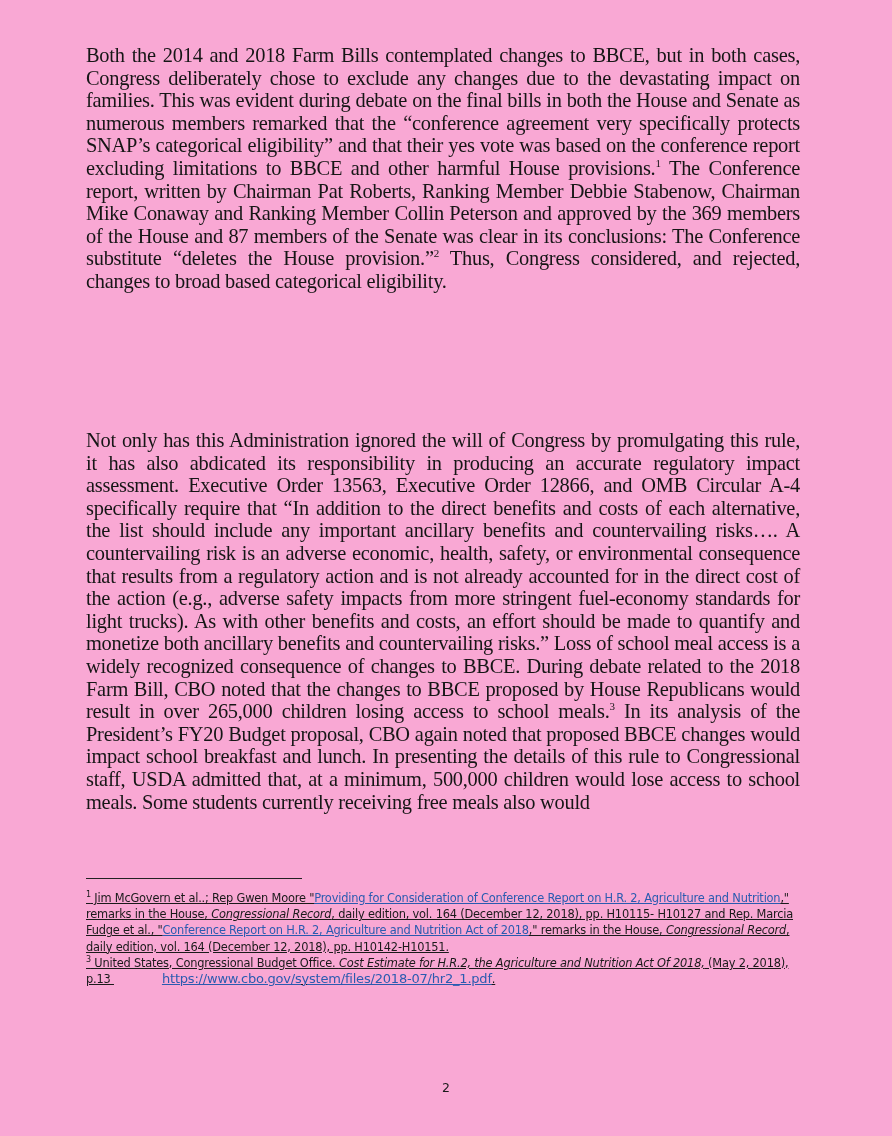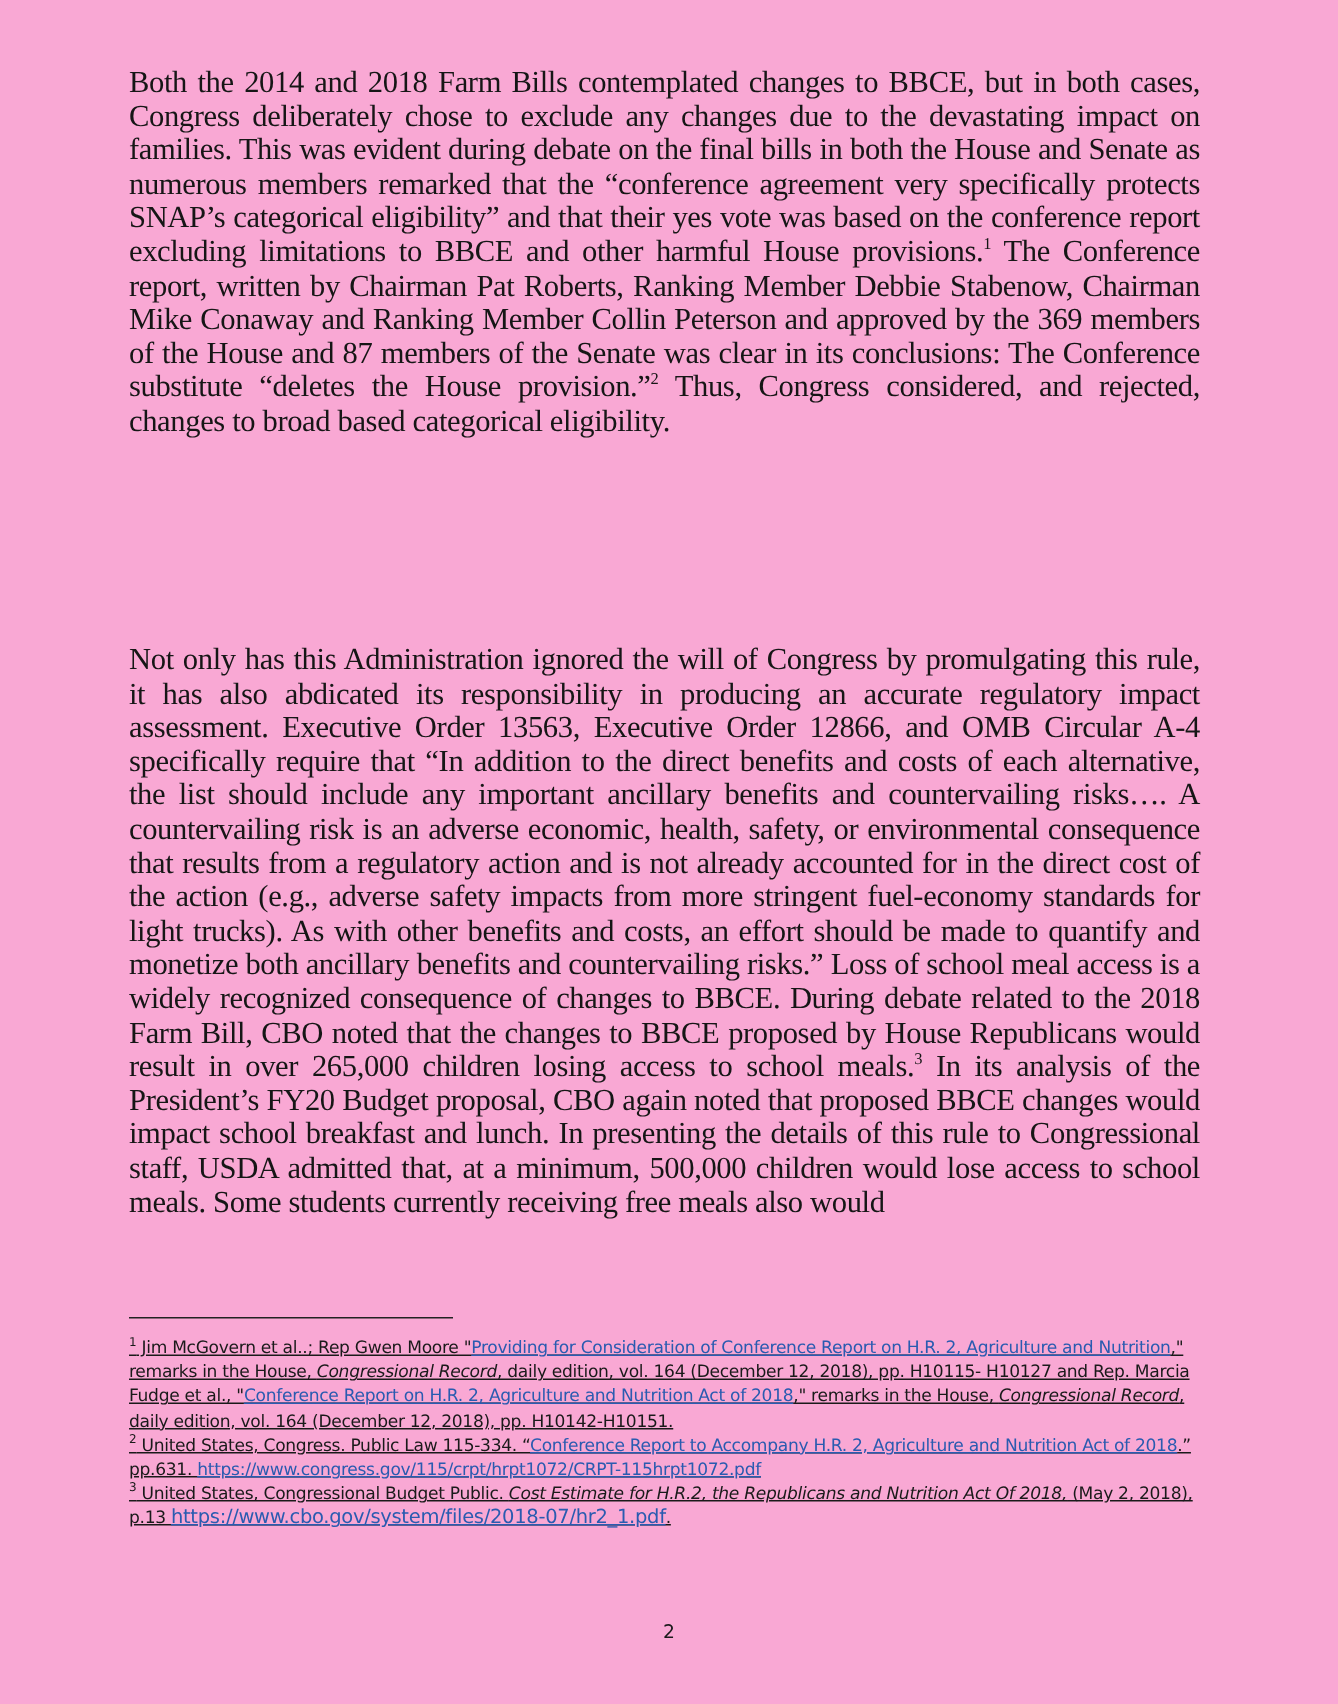"2 United States, Congress. Public" p.footnote { html: <p><sup>2</sup><span> United States, Congress. Public Law 115-334. “</span><a>Conference Report to Accompany H.R. 2, Agriculture and Nutrition Act of 2018</a><span>.” pp.631. </span><a>https://www.congress.gov/115/crpt/hrpt1072/CRPT-115hrpt1072.pdf</a></p> -> none }
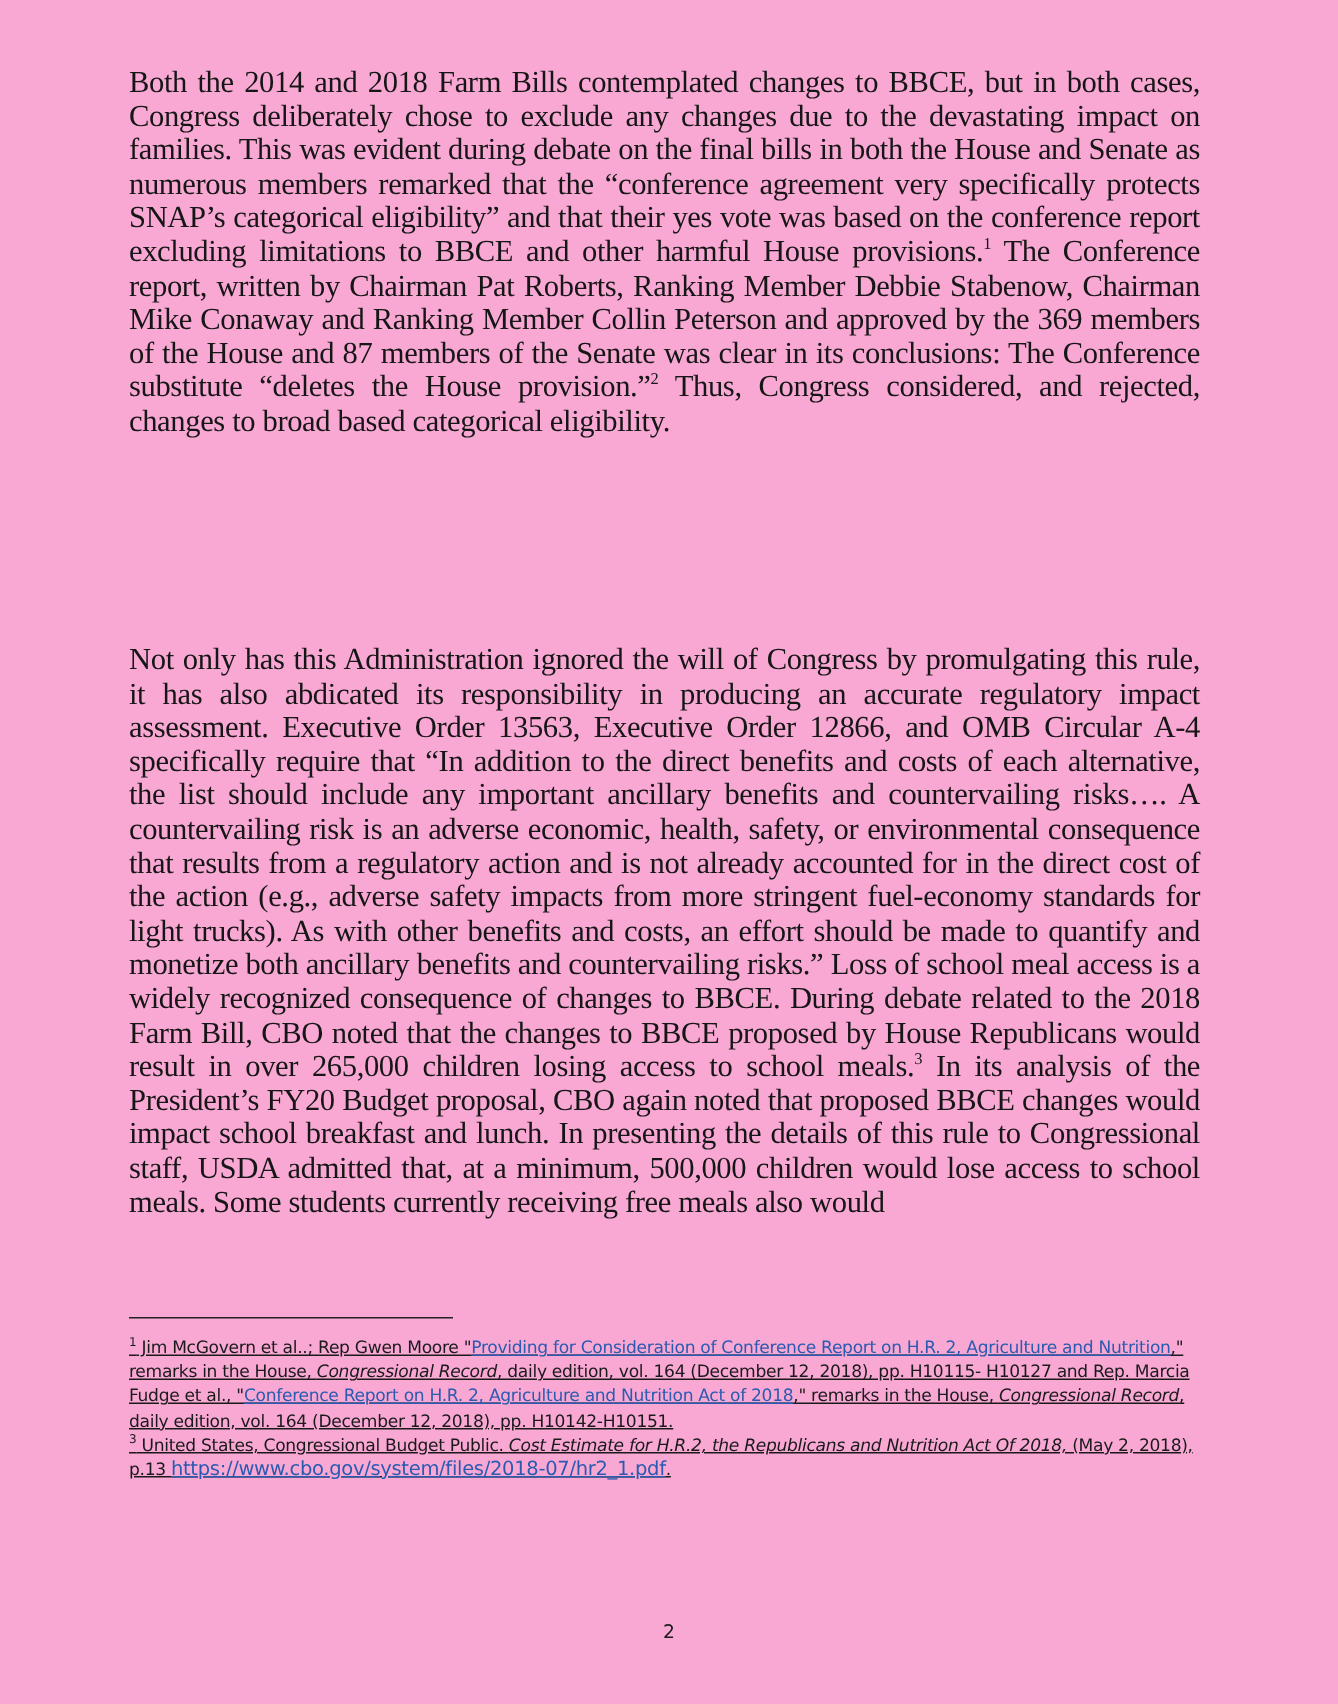"United States, Congressional Budget" span { text: Public -> Office }
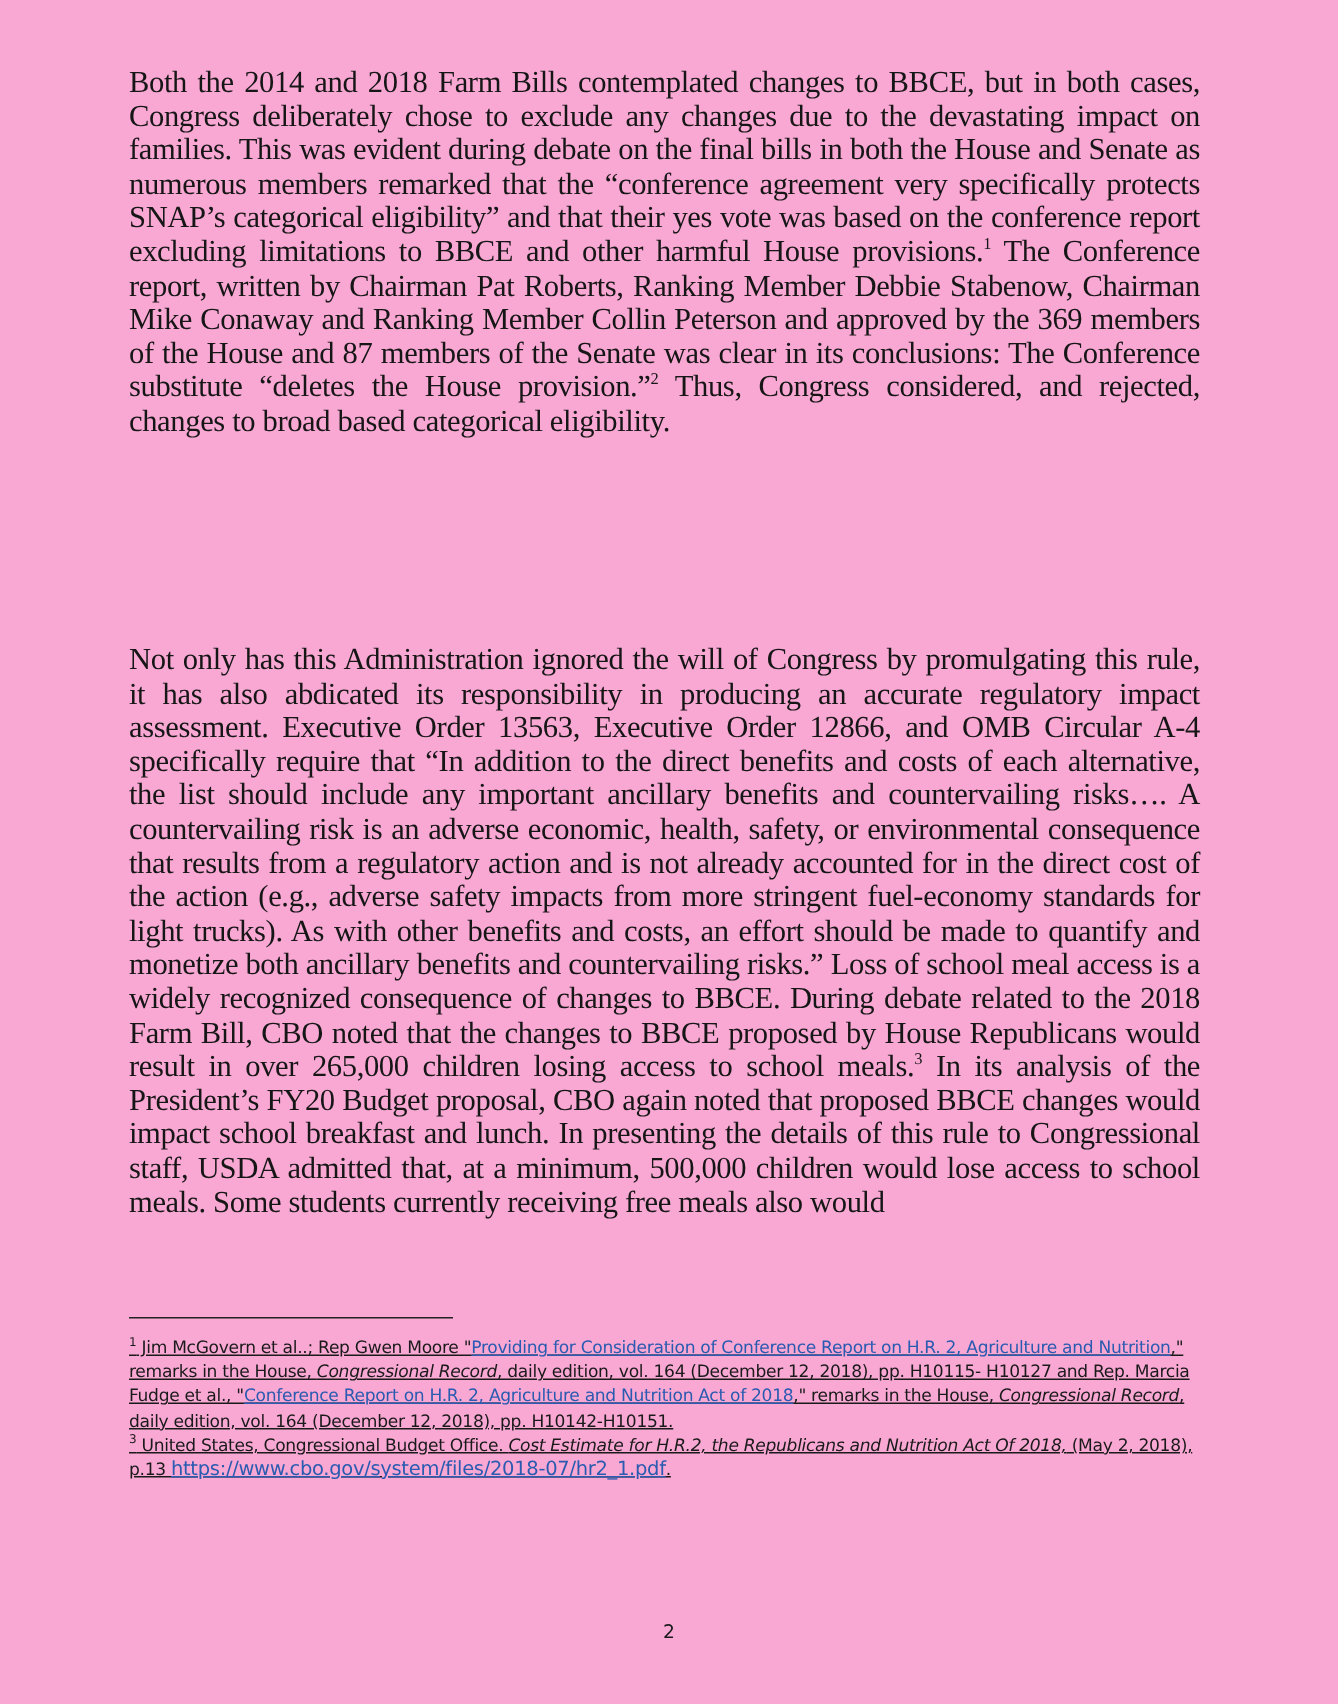"Cost Estimate for H.R.2, the" em { text: Republicans -> Agriculture }
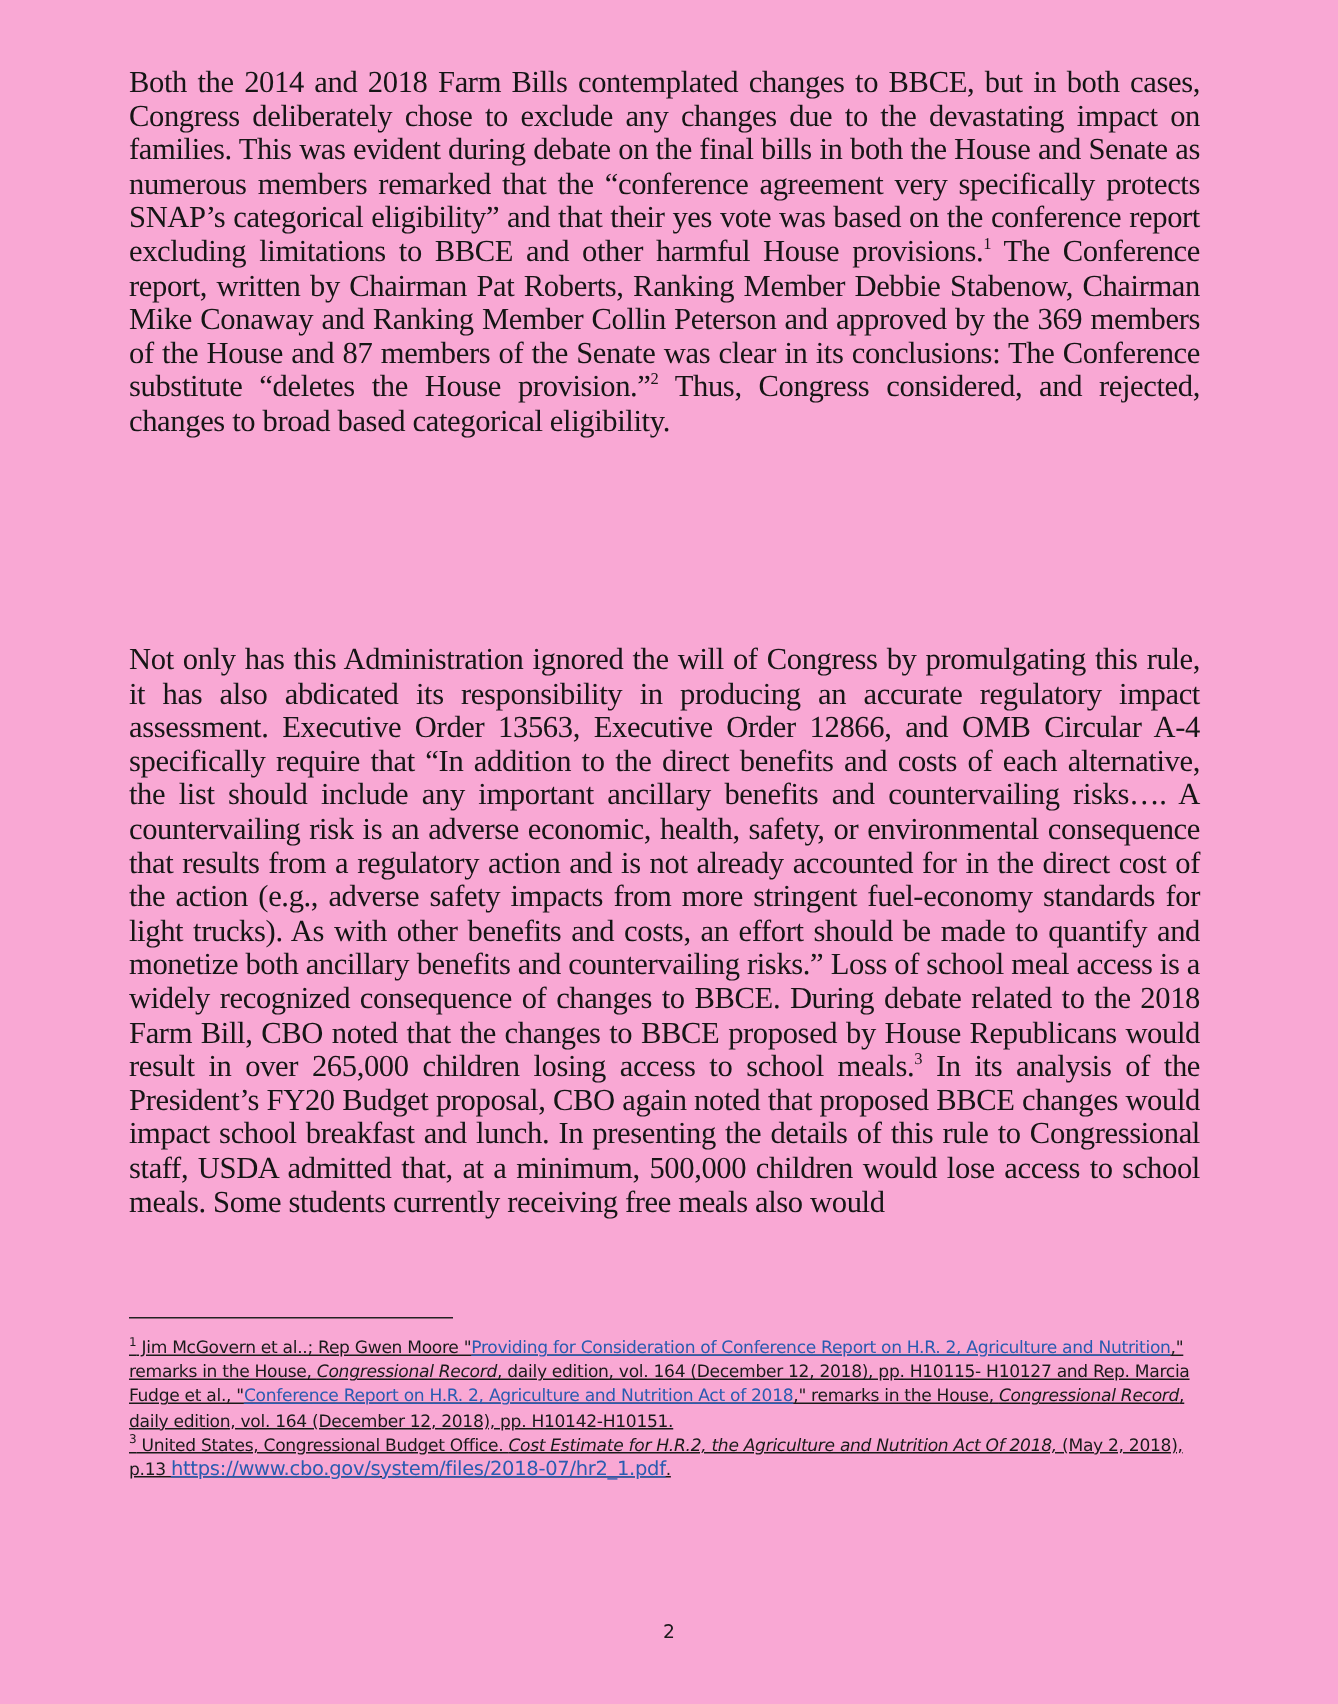"https://www.cbo.gov/system/files/2018-07" .footnote a.big { margin-left: none -> 48px }
